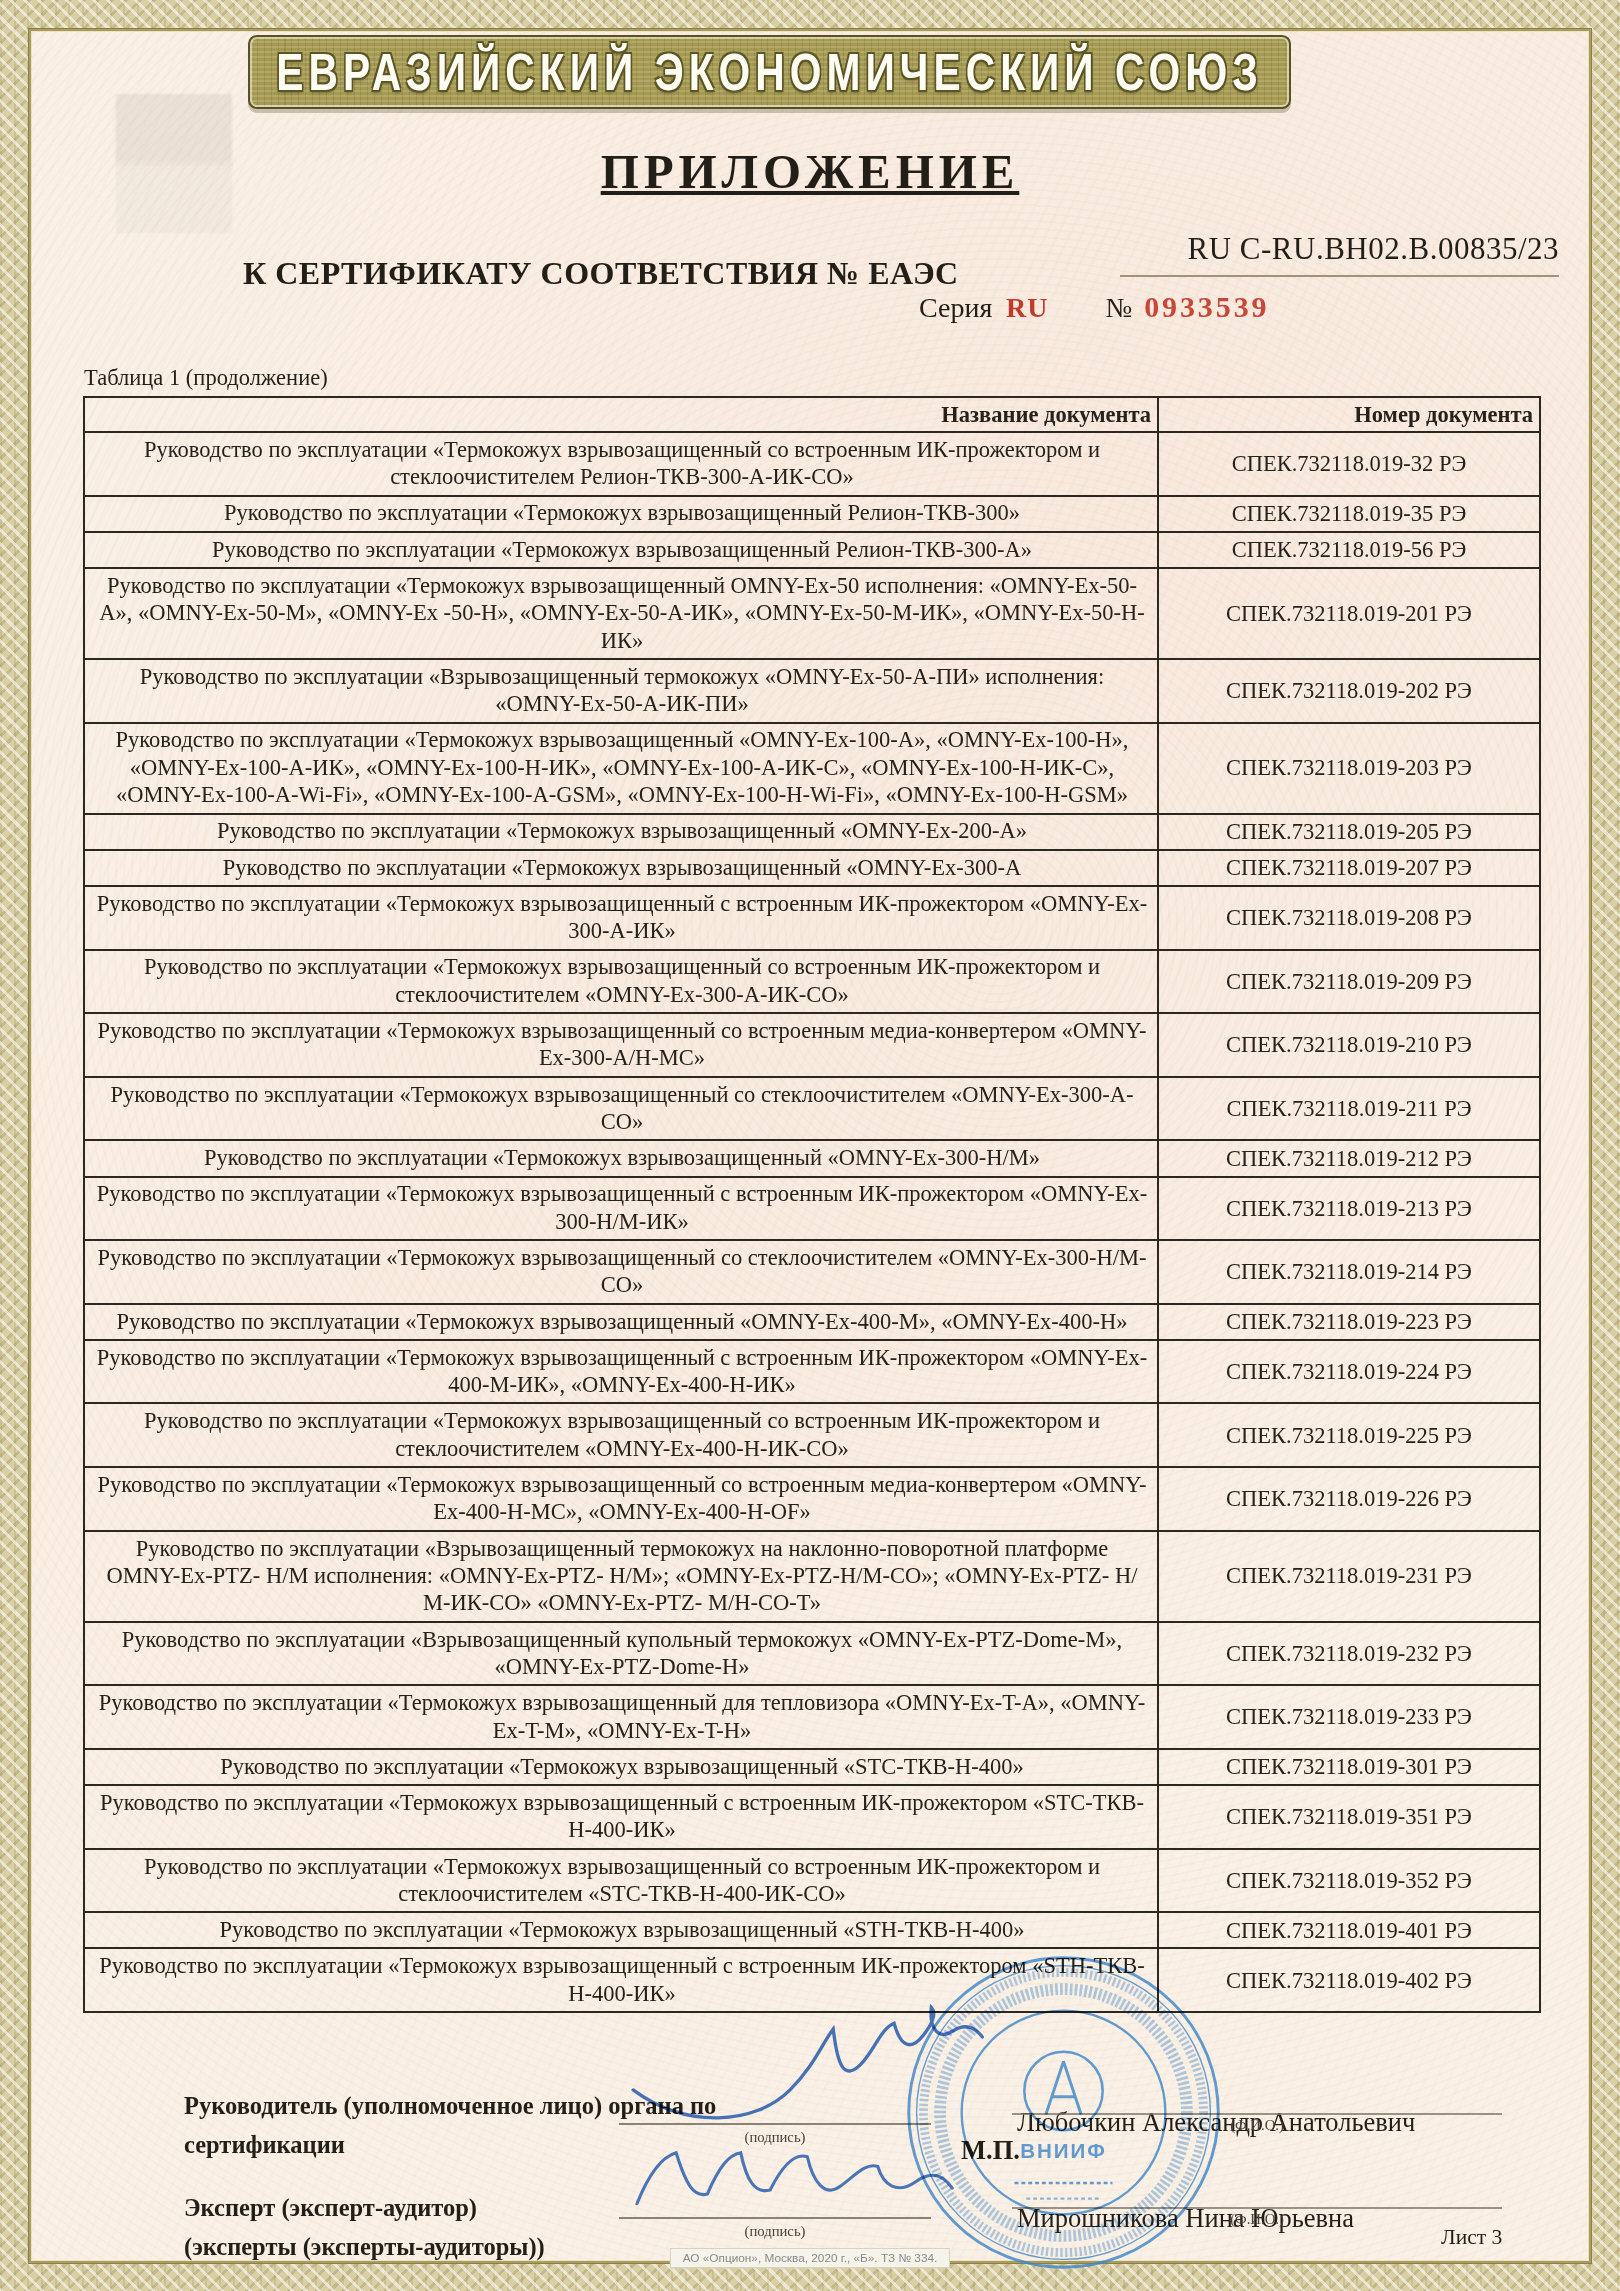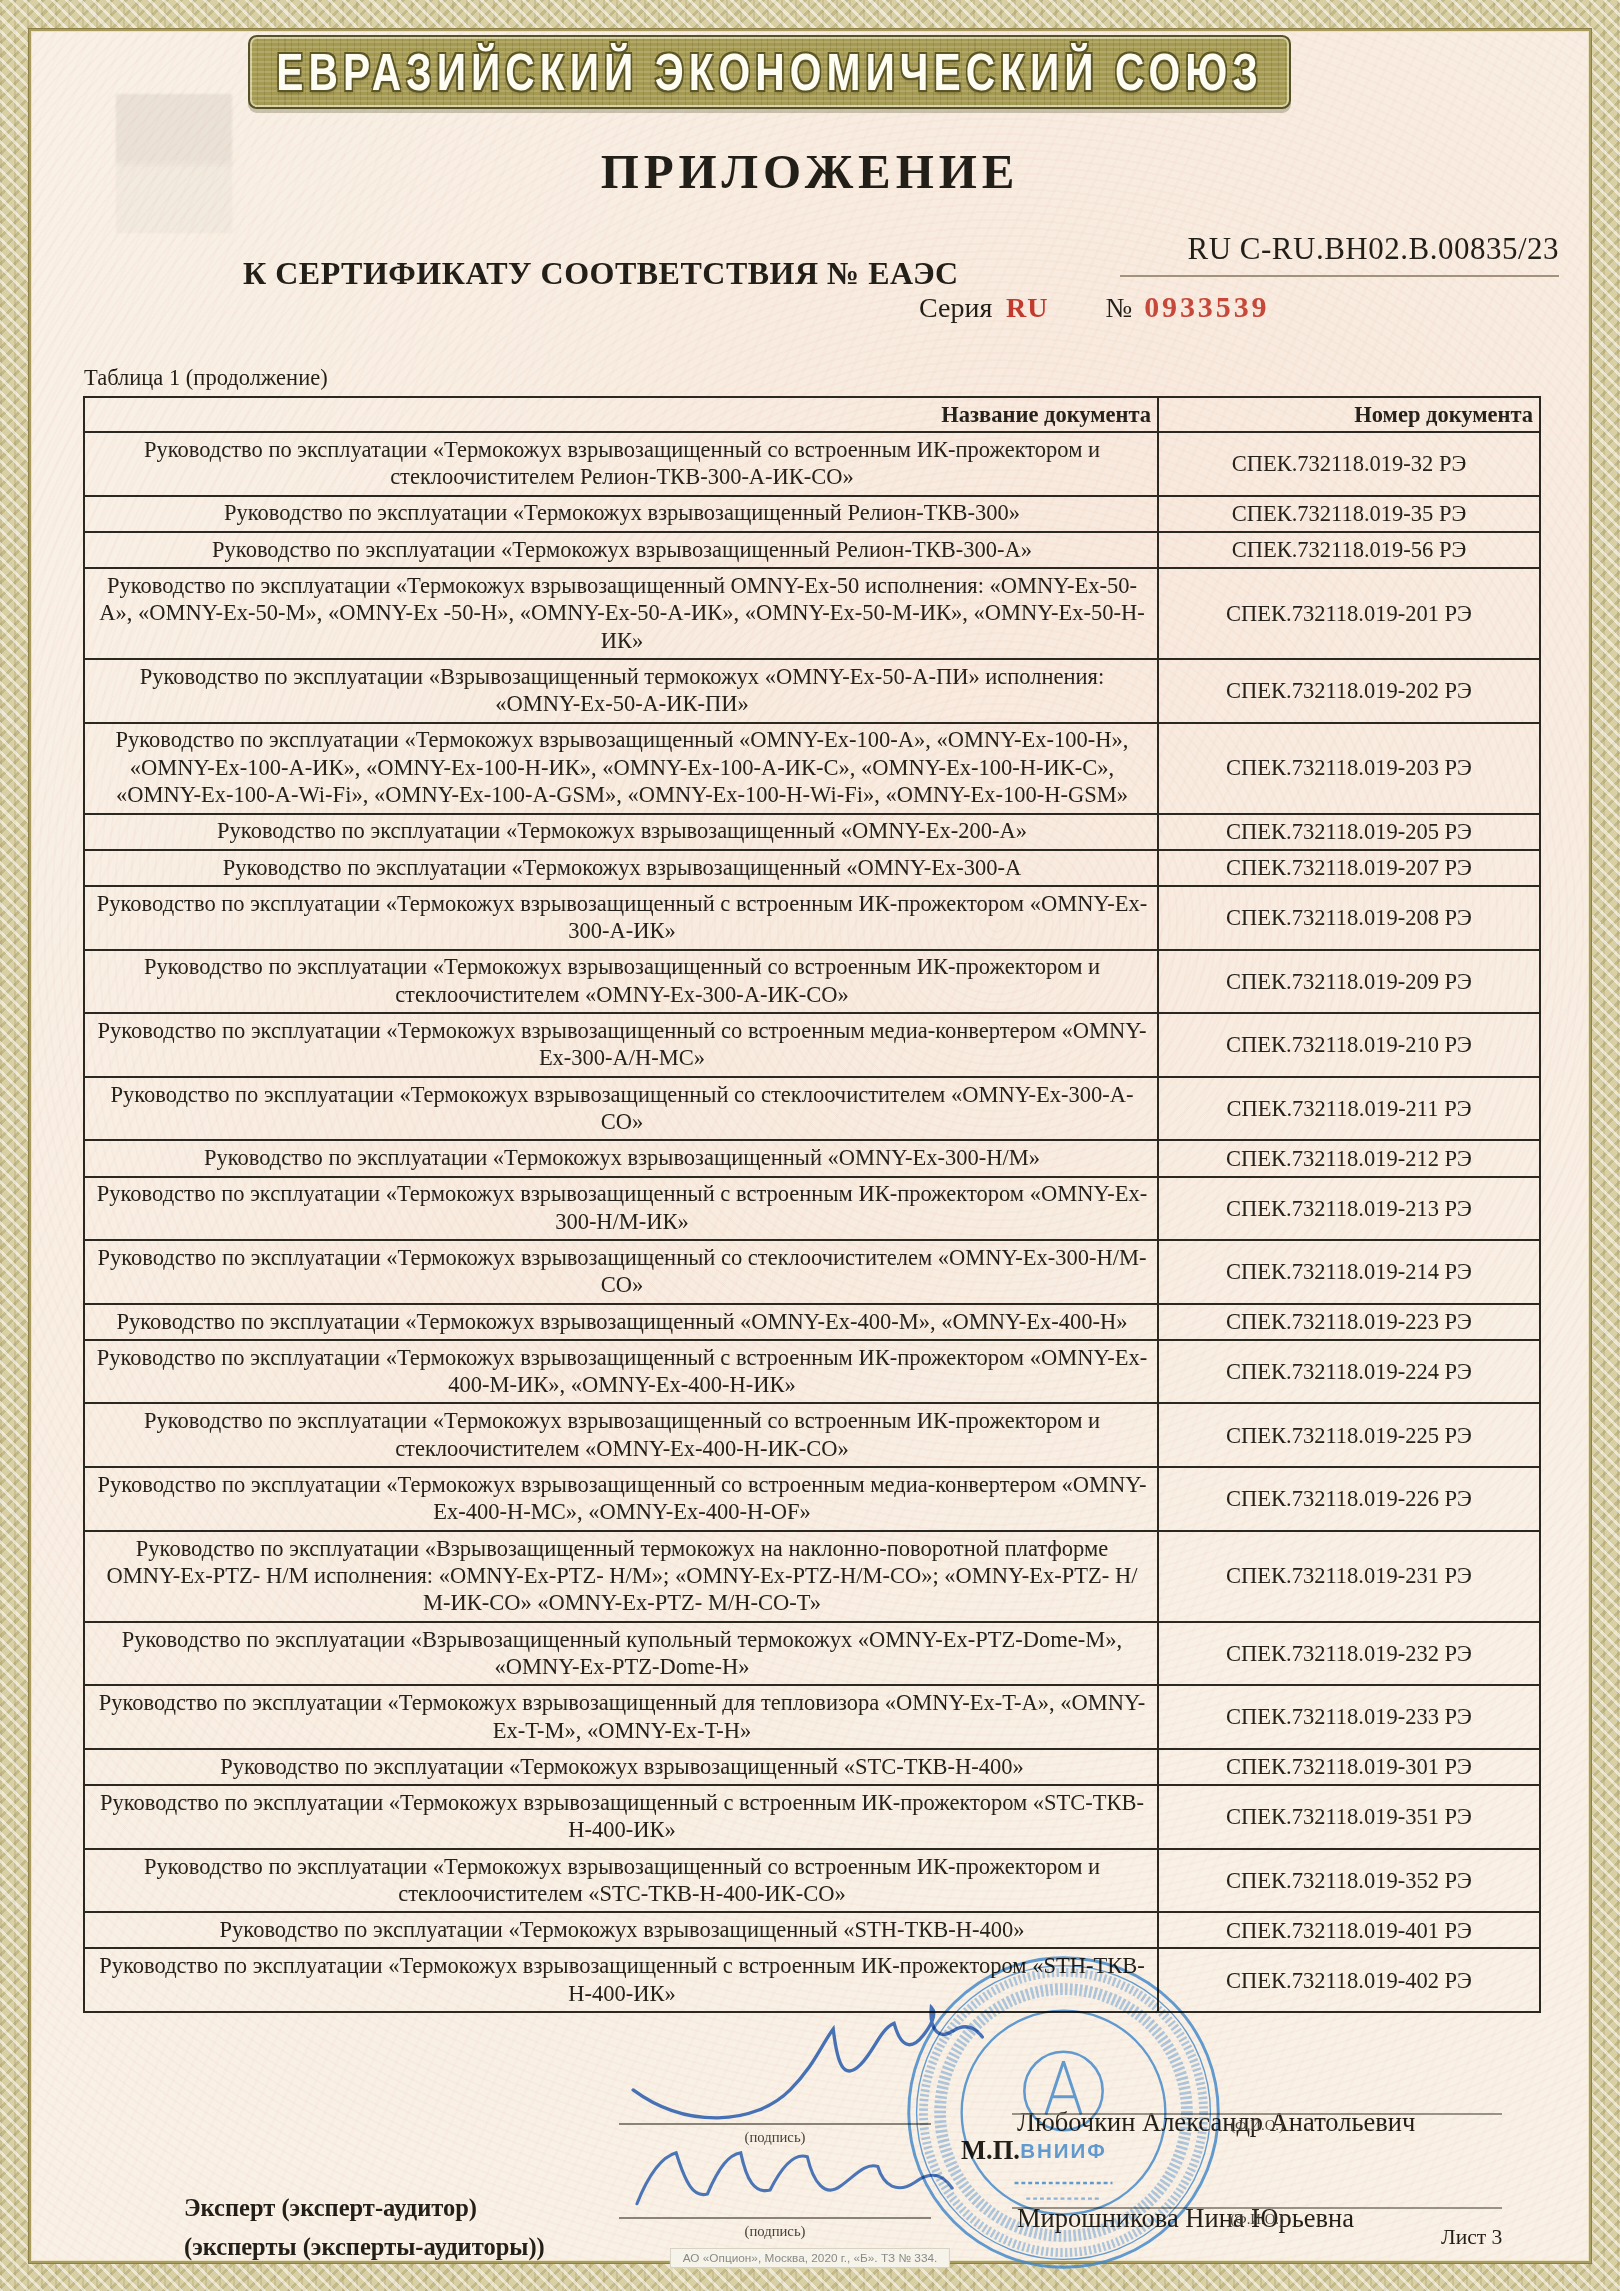"ПРИЛОЖЕНИЕ" .doc-title { text-decoration: none -> underline }
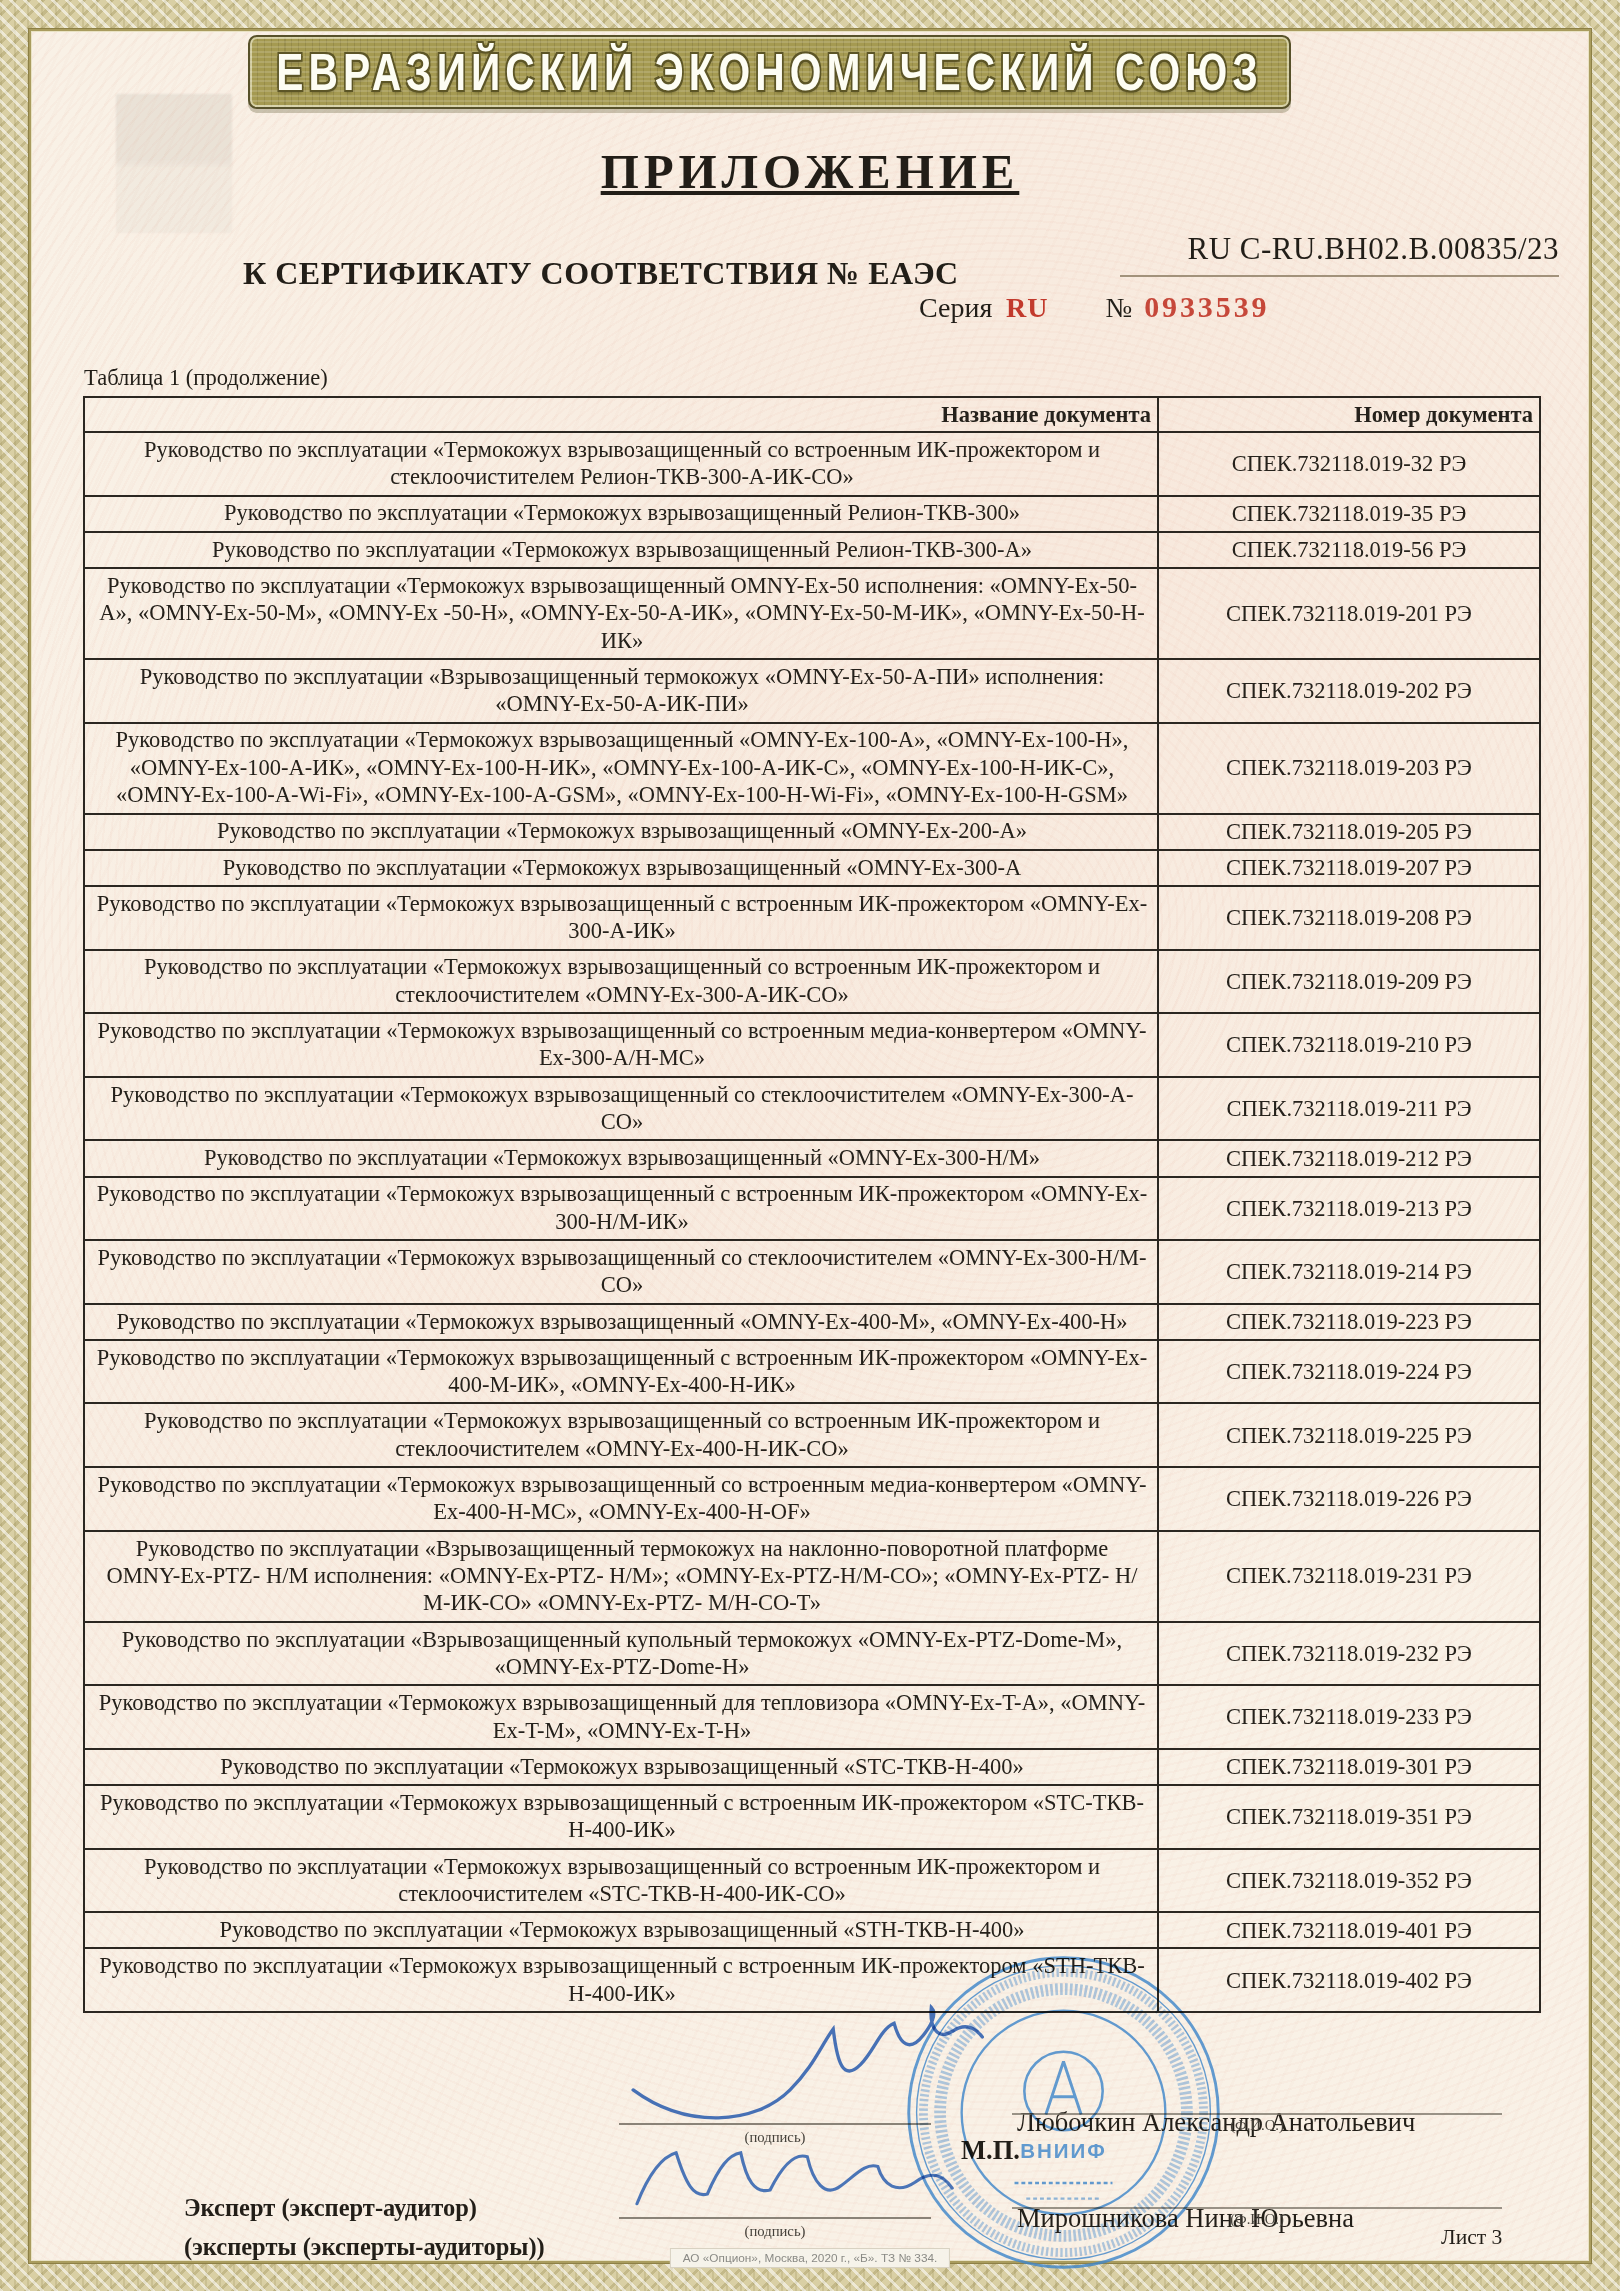"Руководитель (уполномоченное лицо)" div.role { html: none -> <div>Руководитель (уполномоченное лицо) органа по сертификации</div> }
